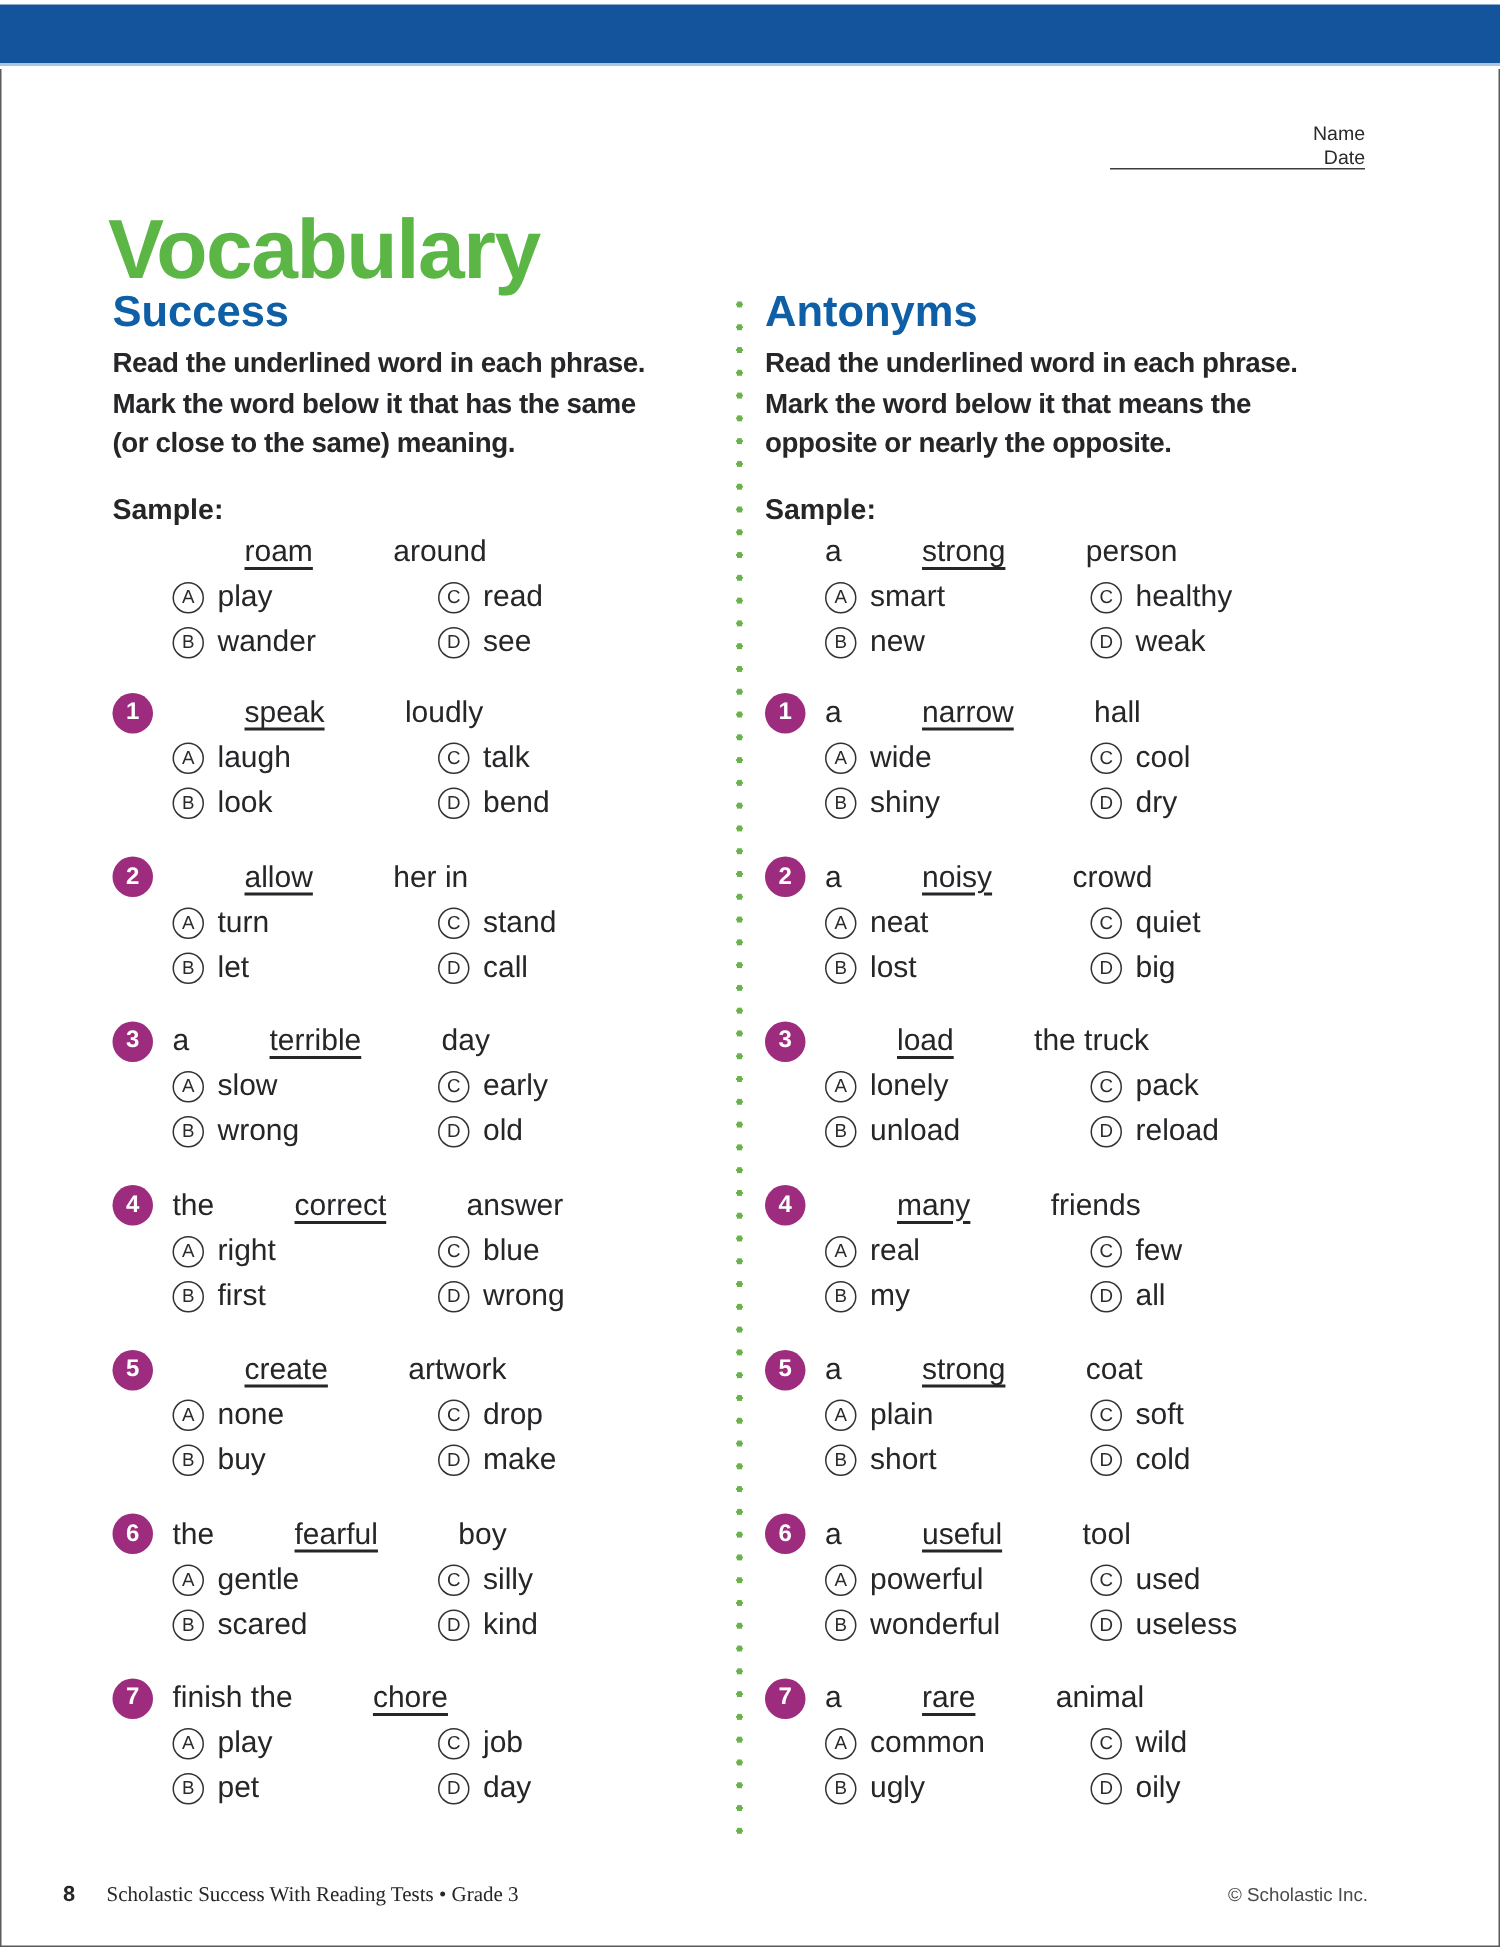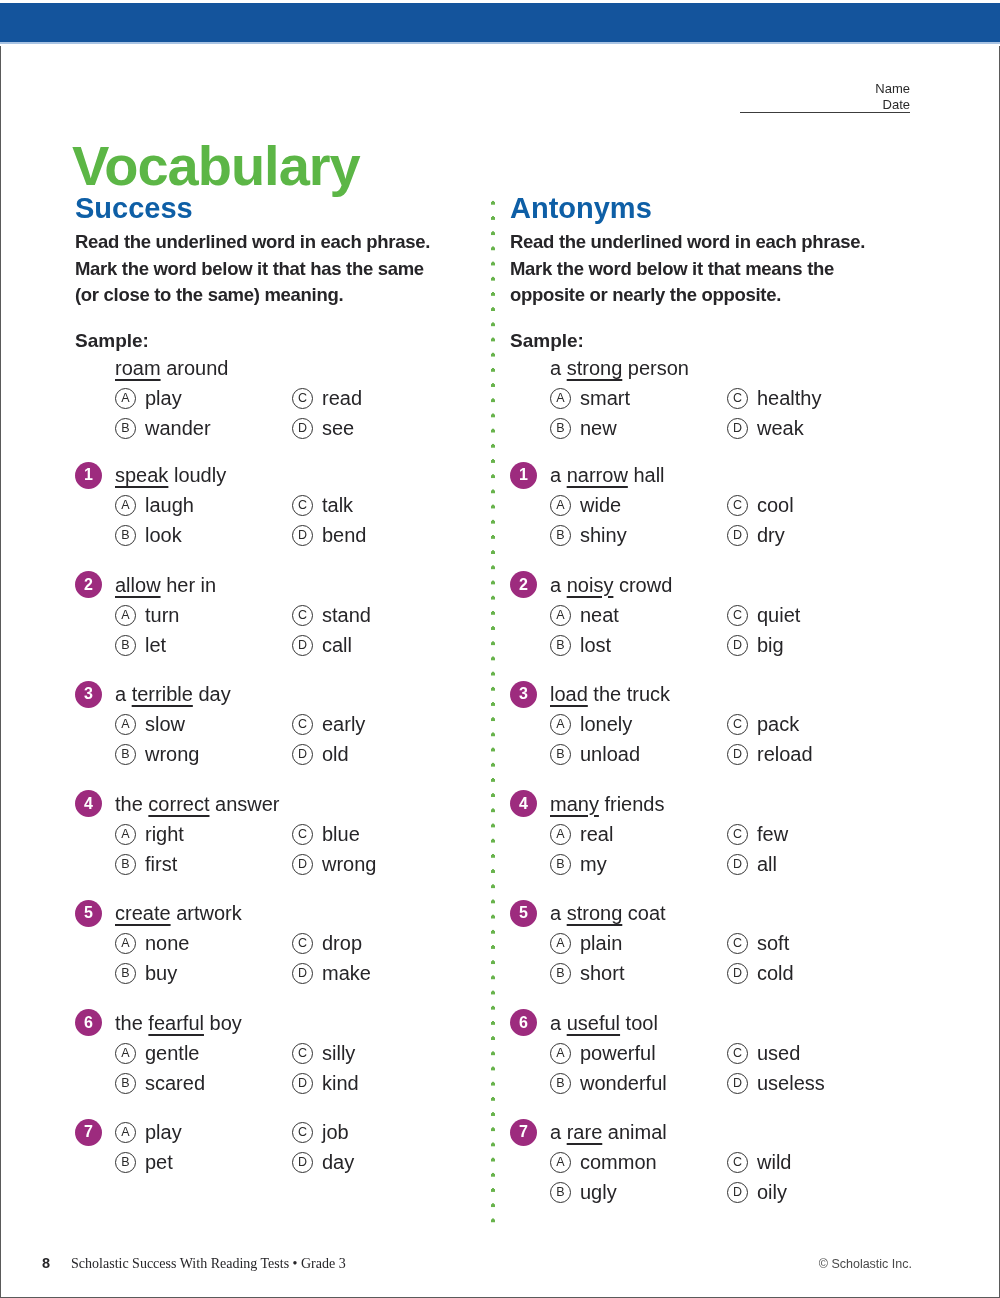"roam" .phrase { gap: none -> 48px }
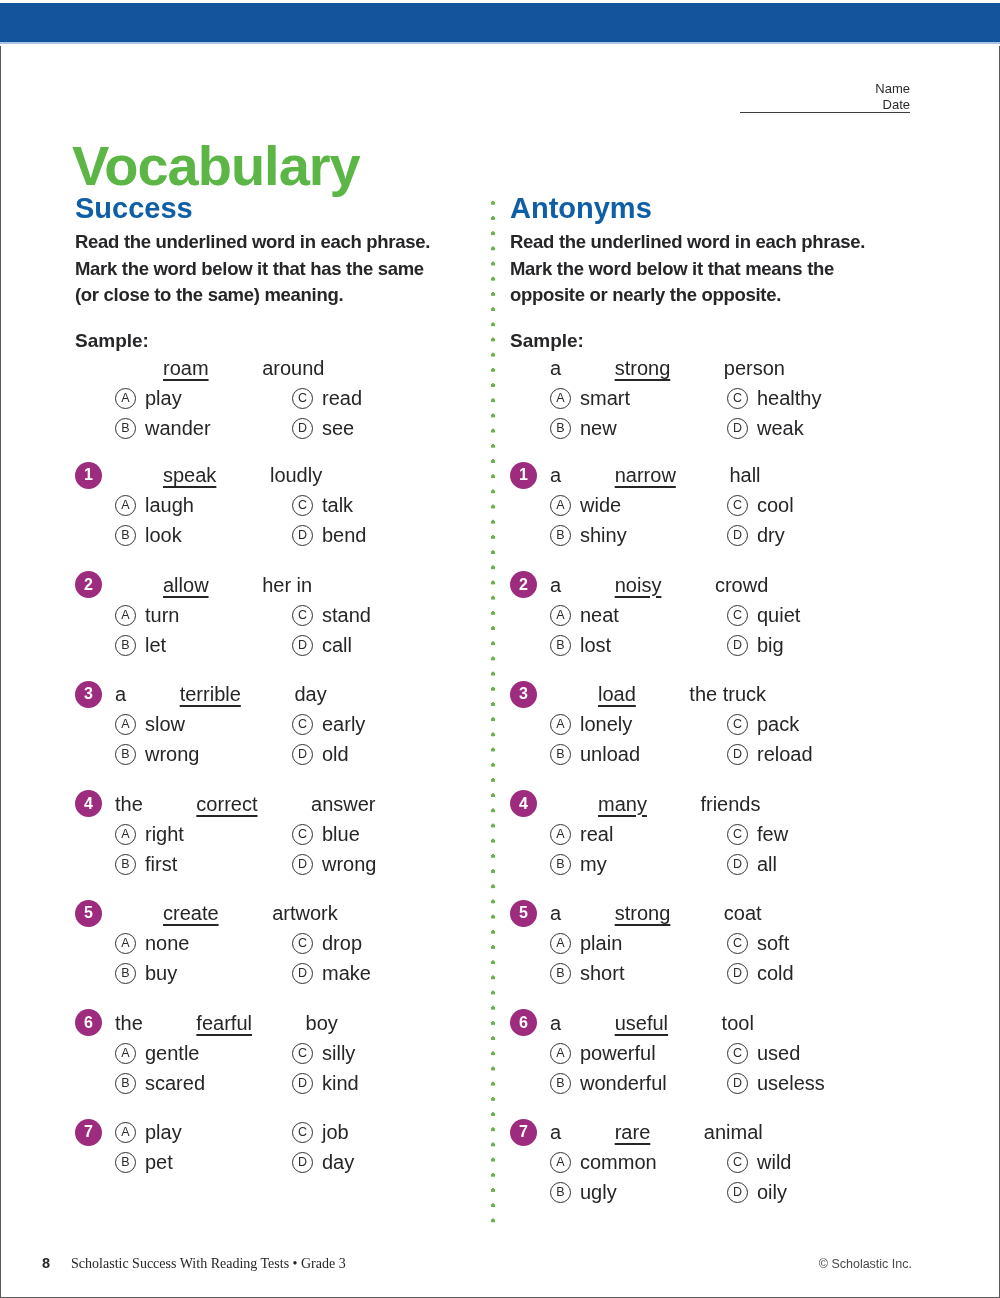"finish the" div.phrase { html: none -> <div><span>finish the </span><span>chore</span><span></span></div> }
